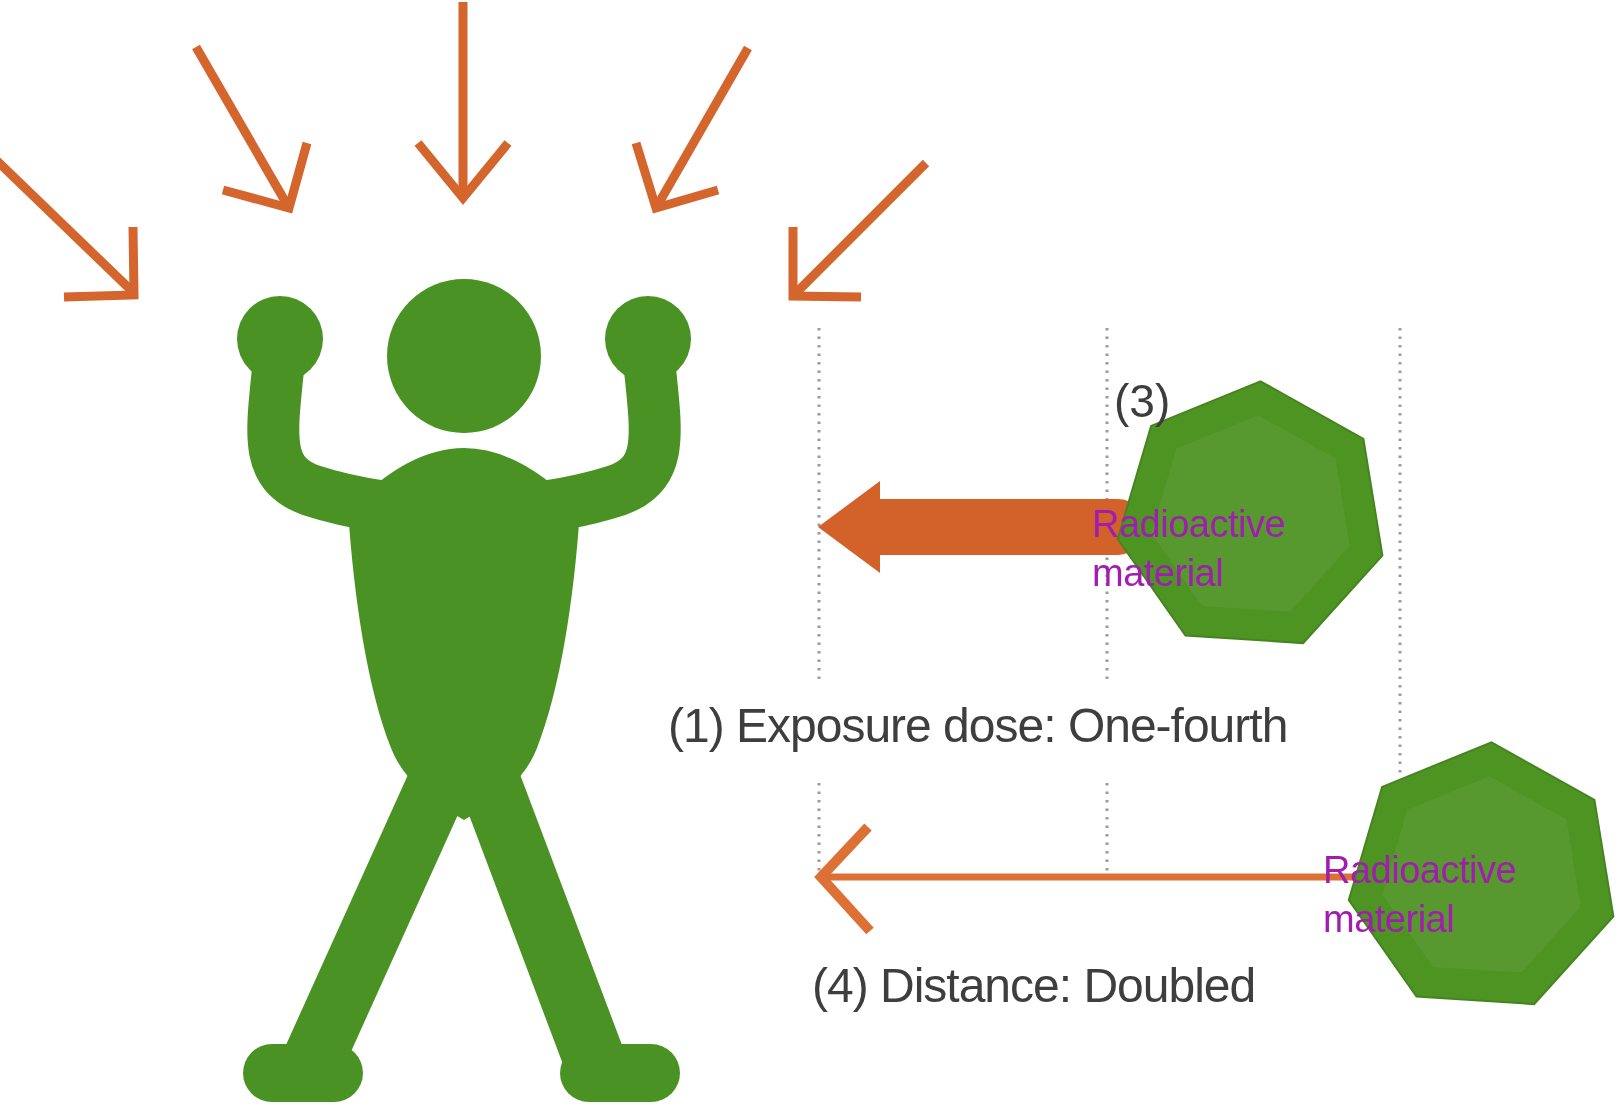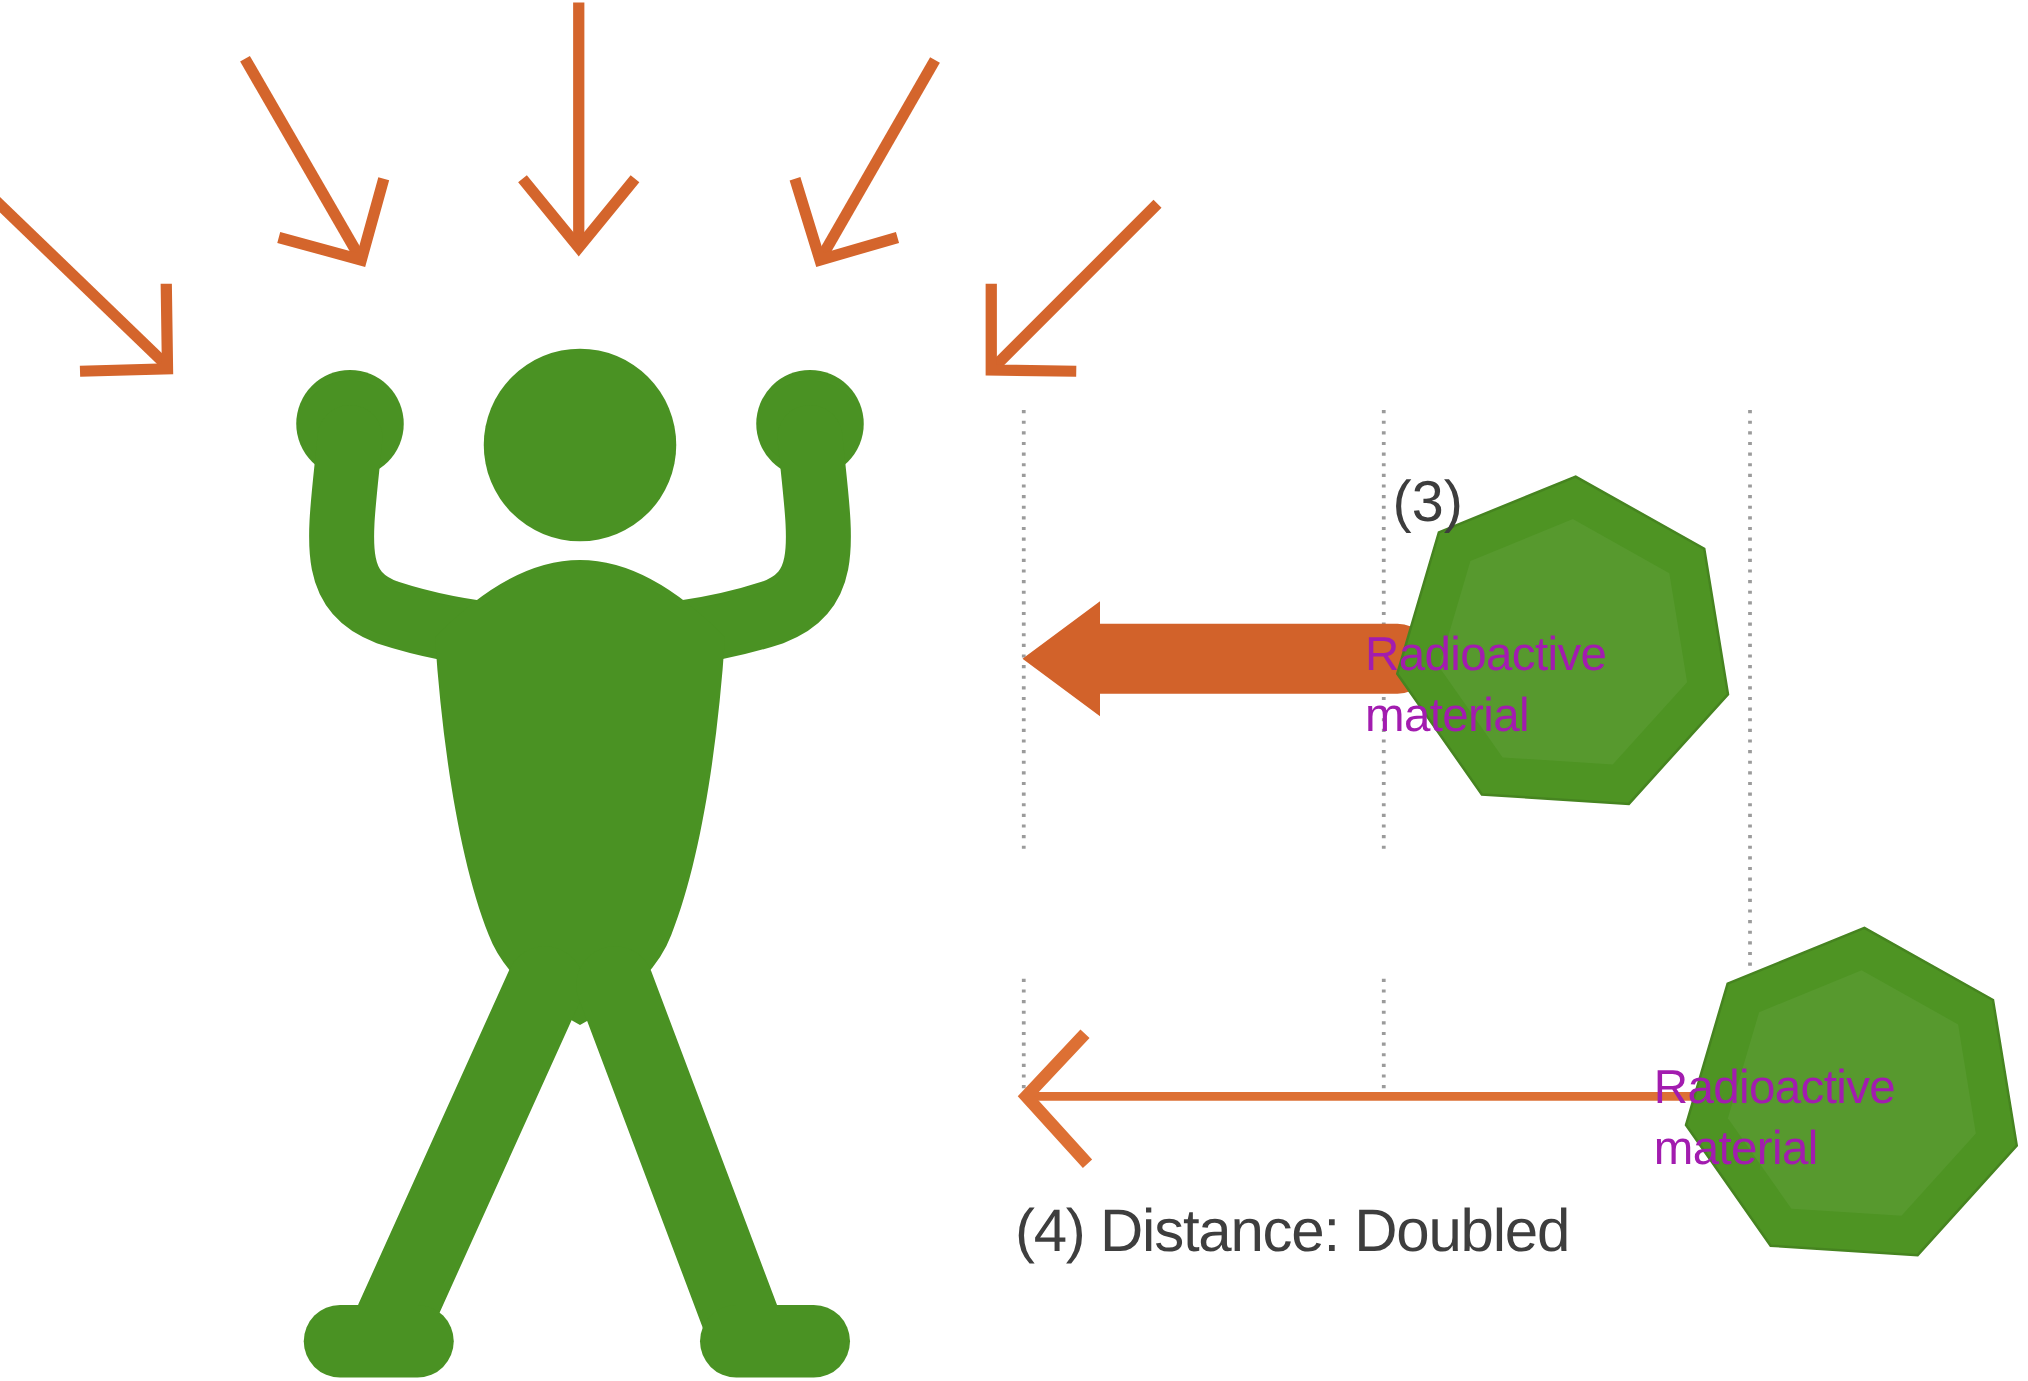"(1) Exposure dose: One-fourth" div.caption { html: none -> <div>(1) Exposure dose: One-fourth</div> }
